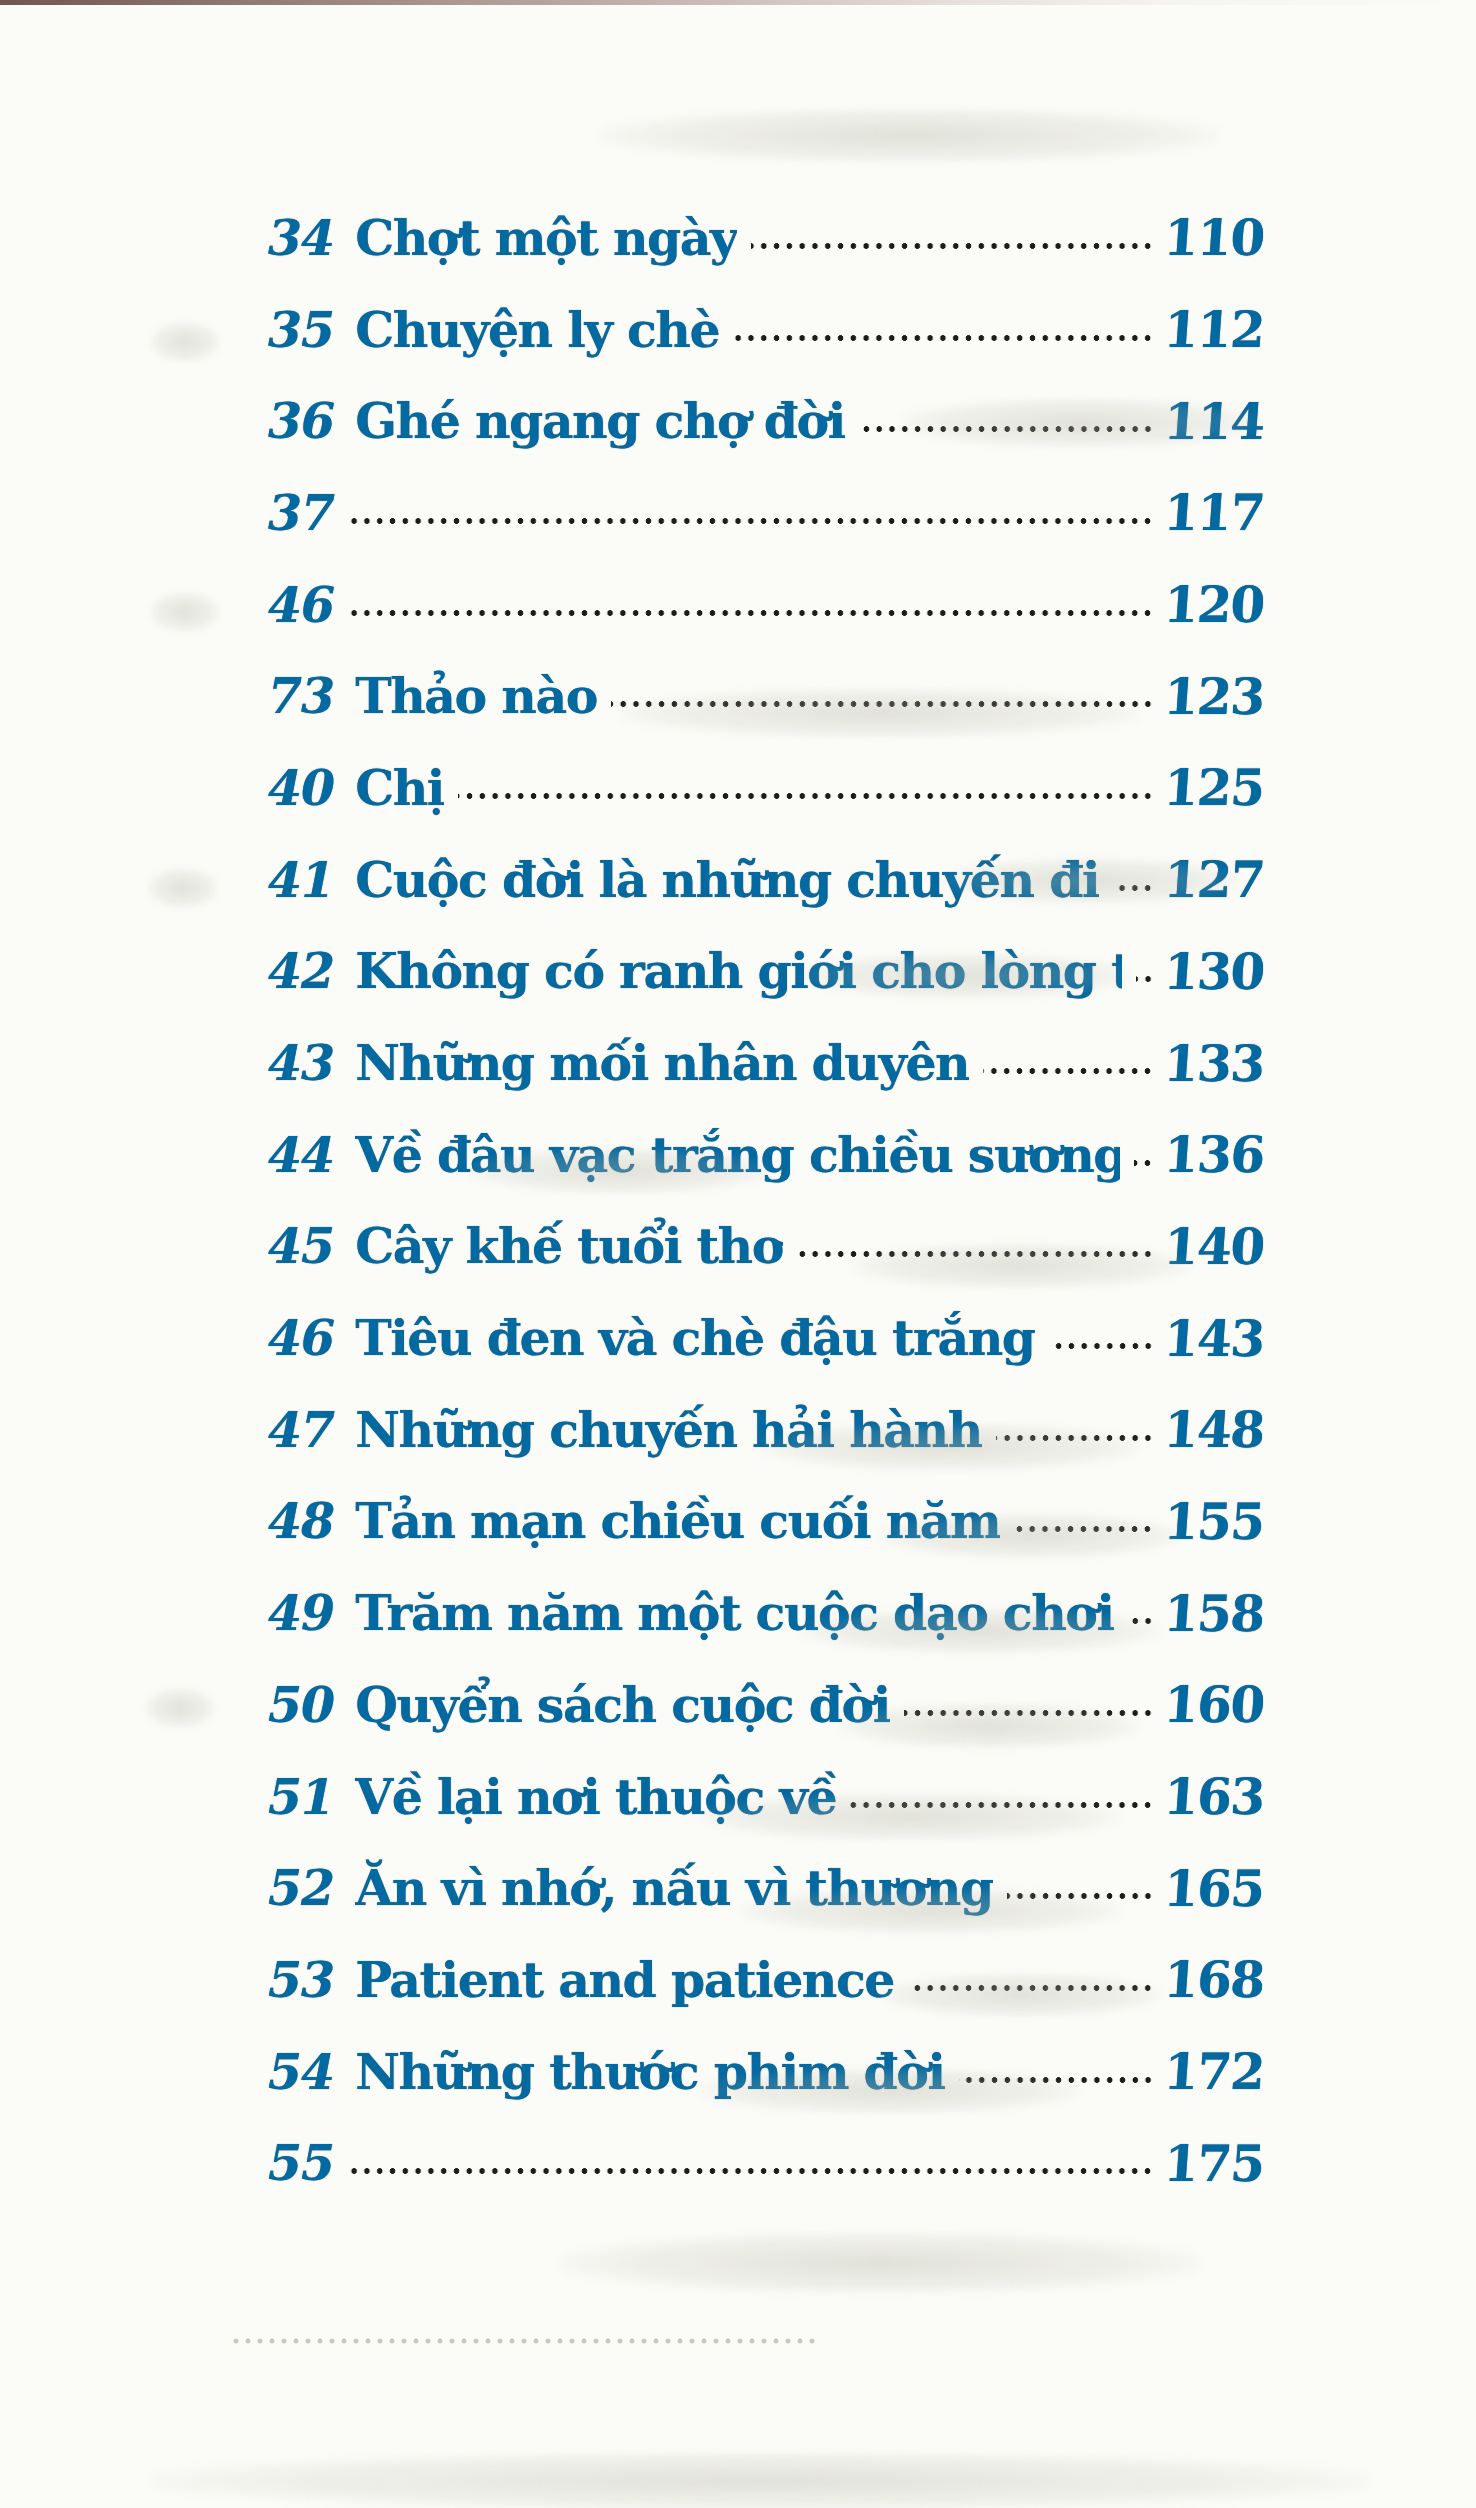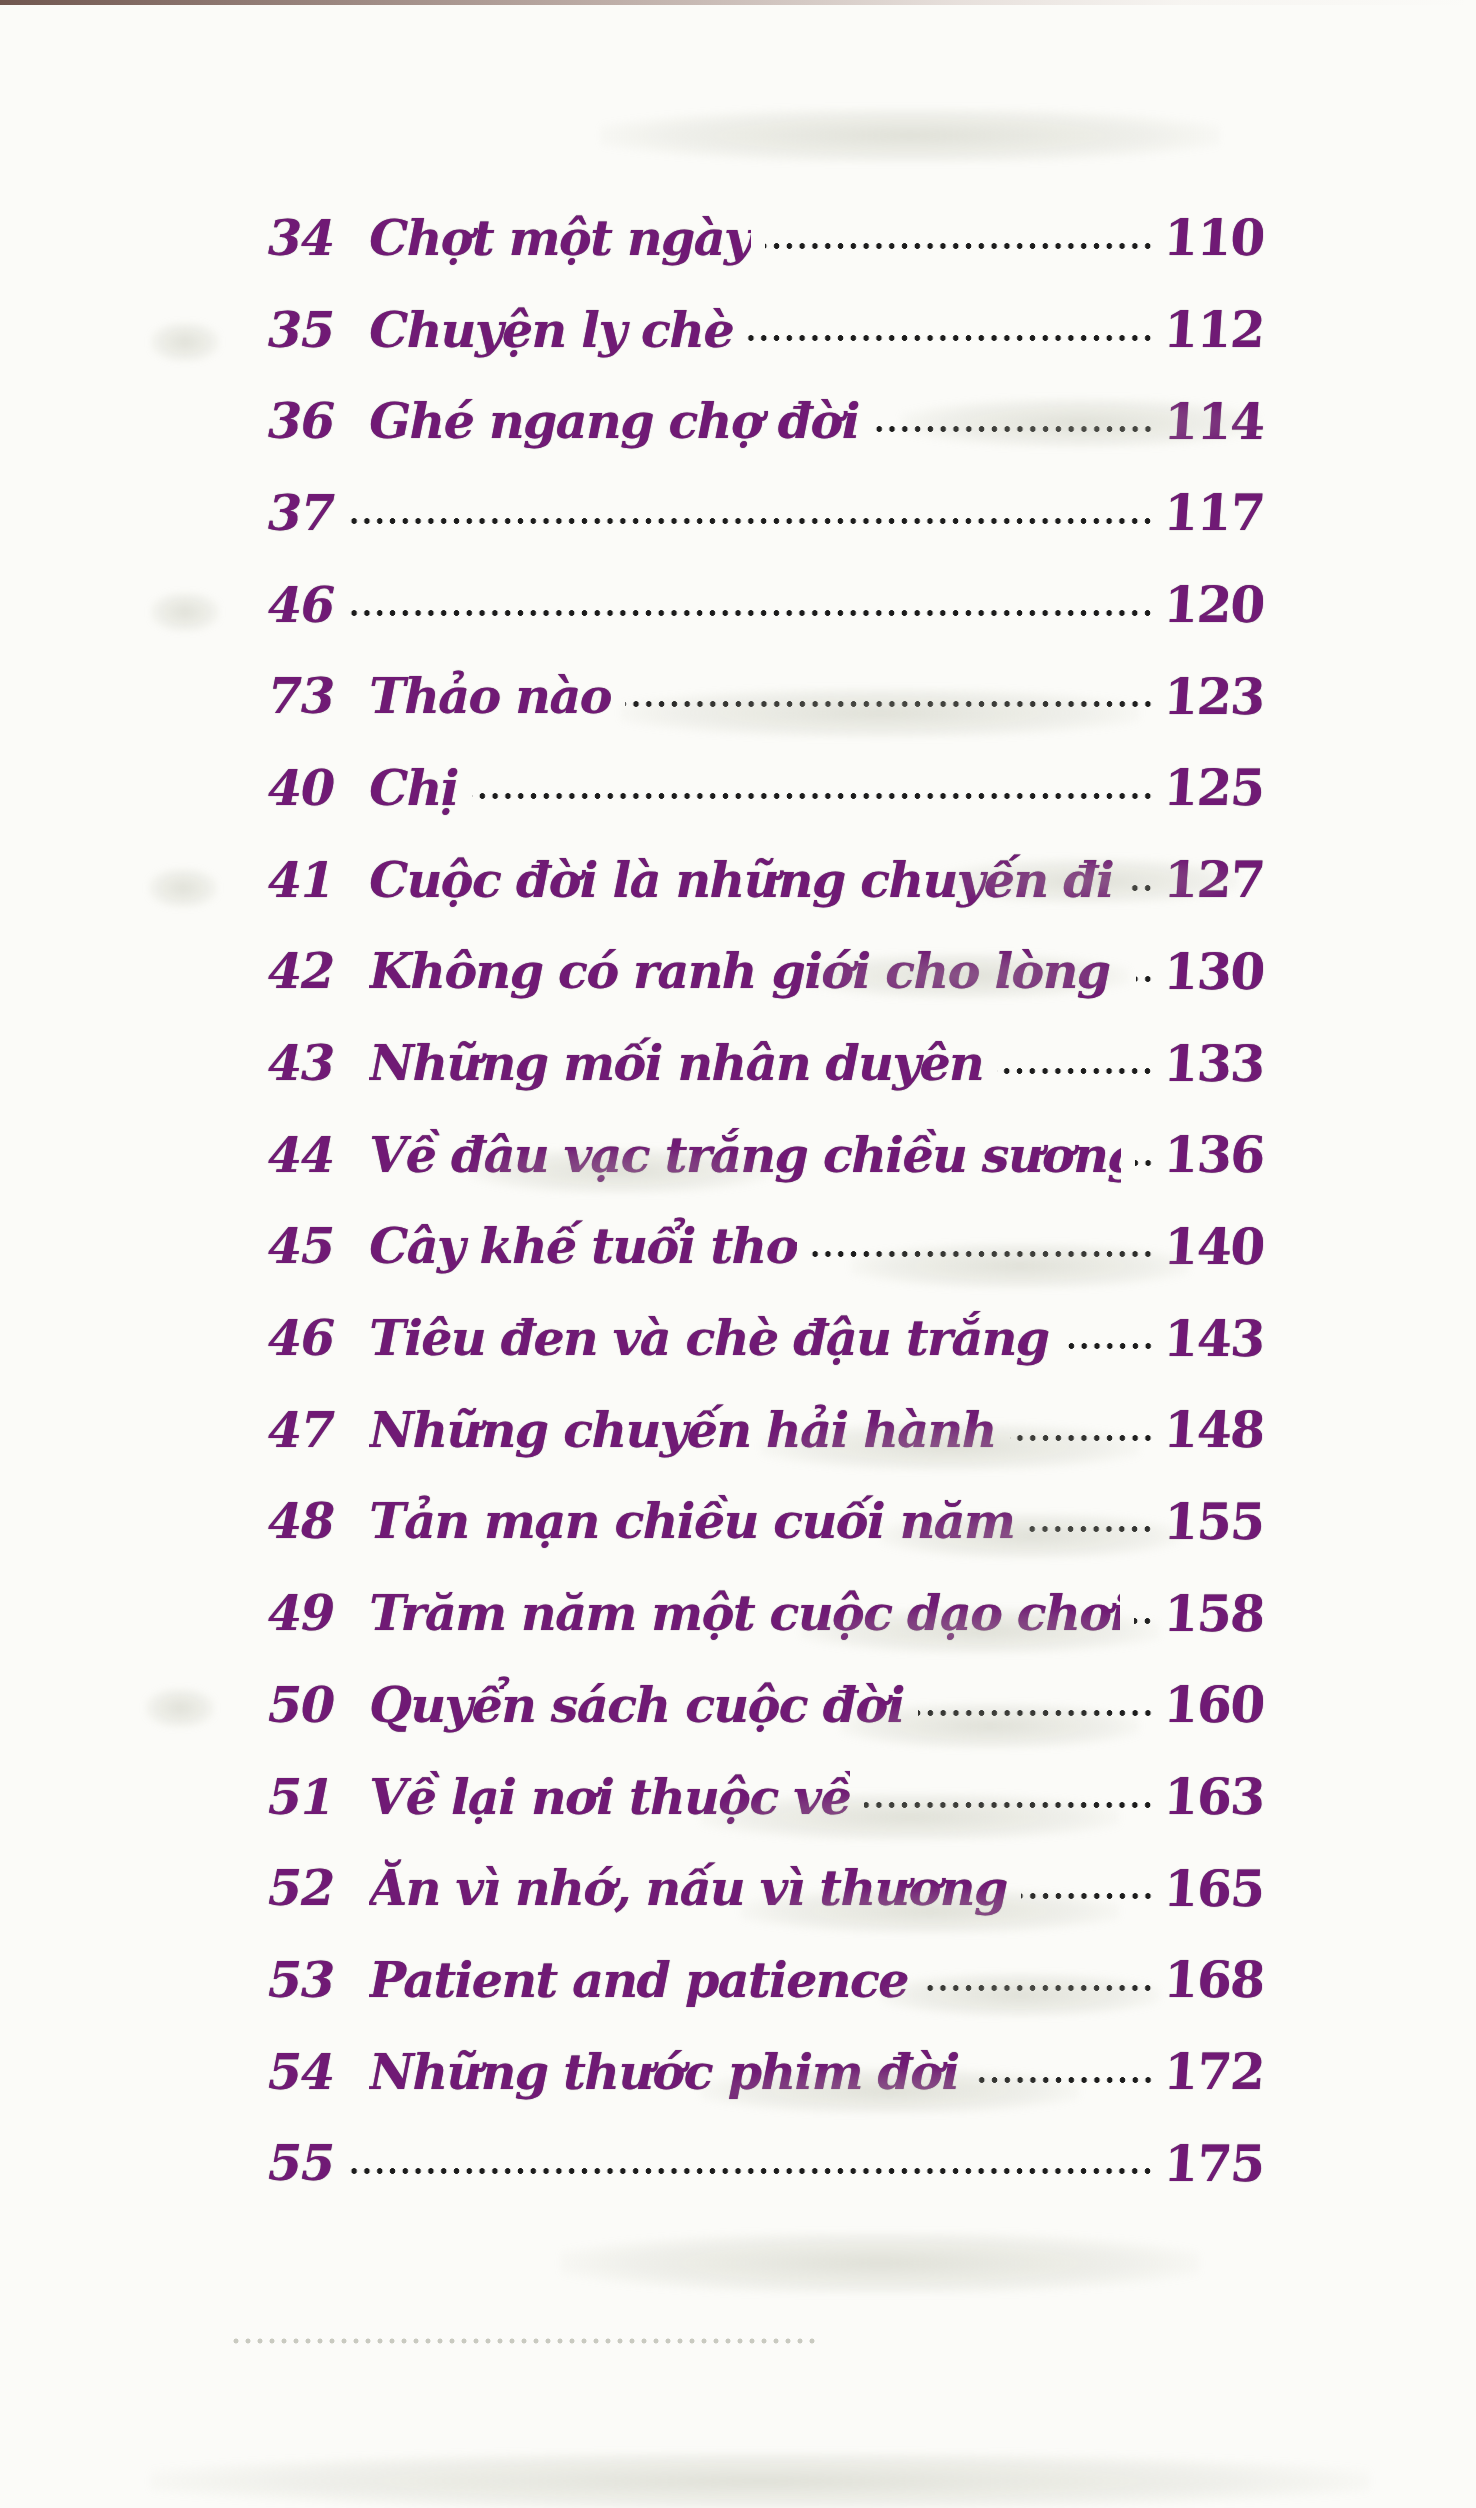"34" .page { color: #701a75 -> #0369a1 }
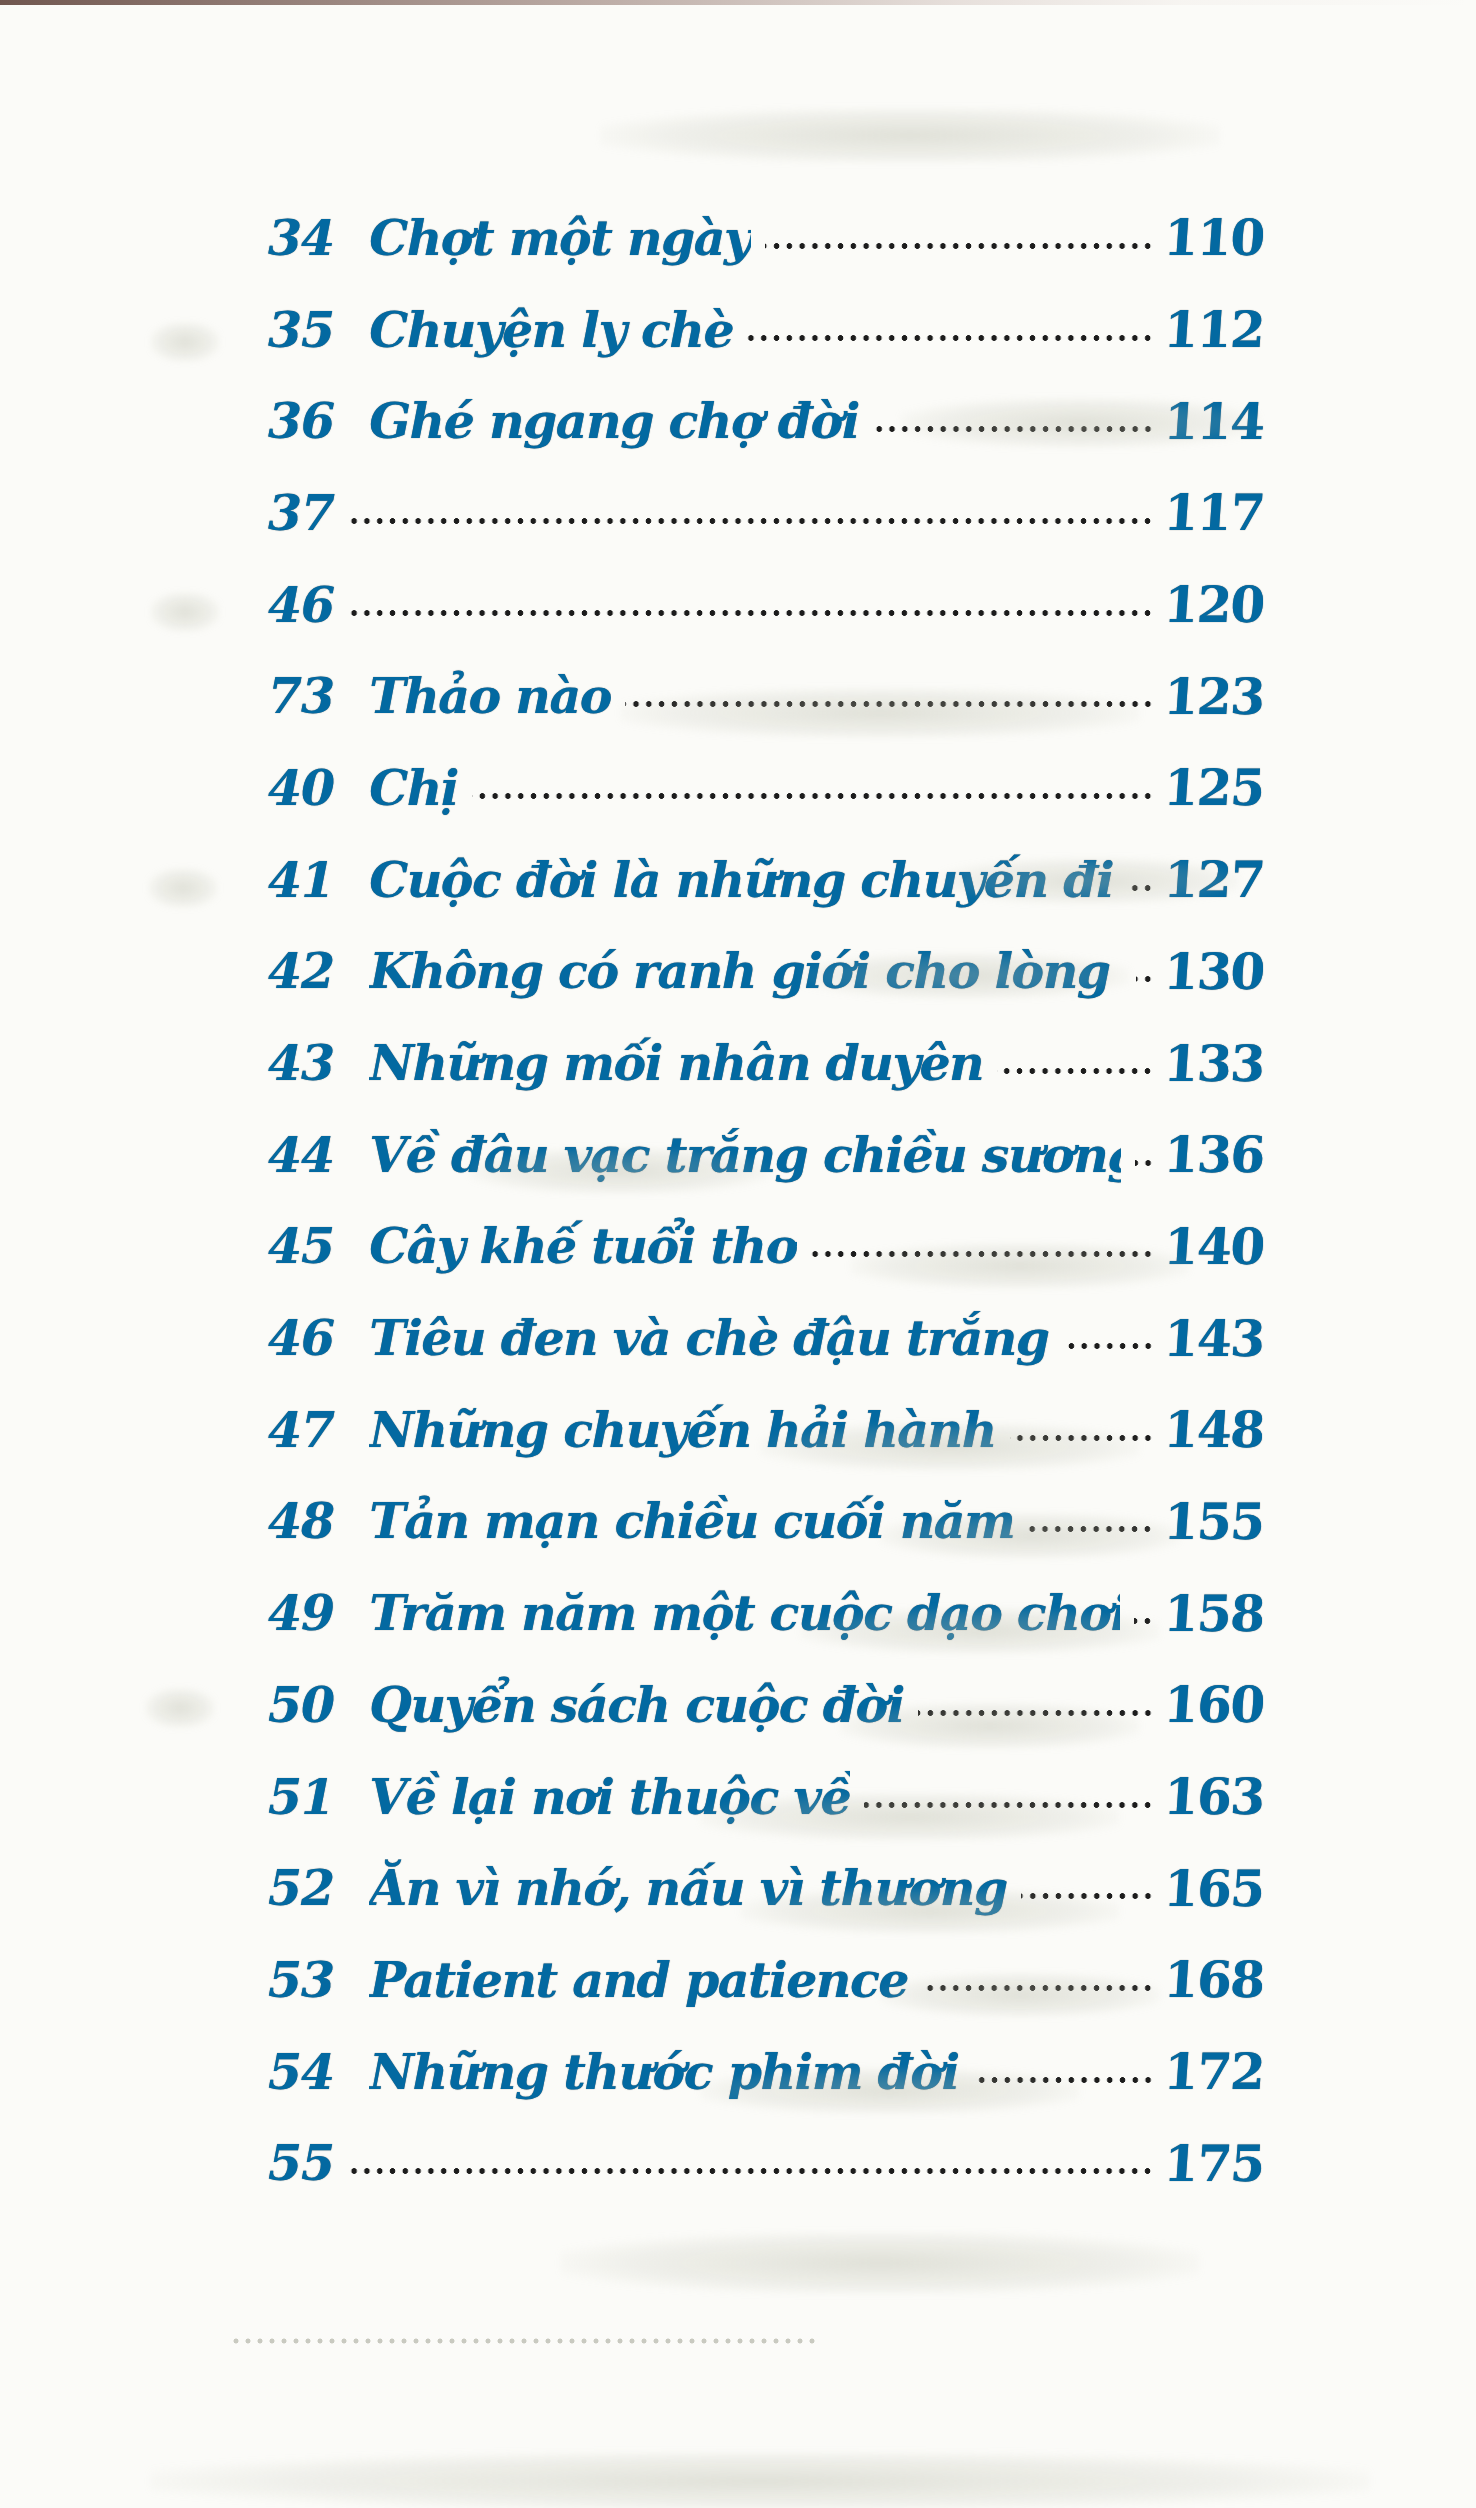"Chợt một ngày" .title { font-style: italic -> none; margin-left: 35px -> 21px }
